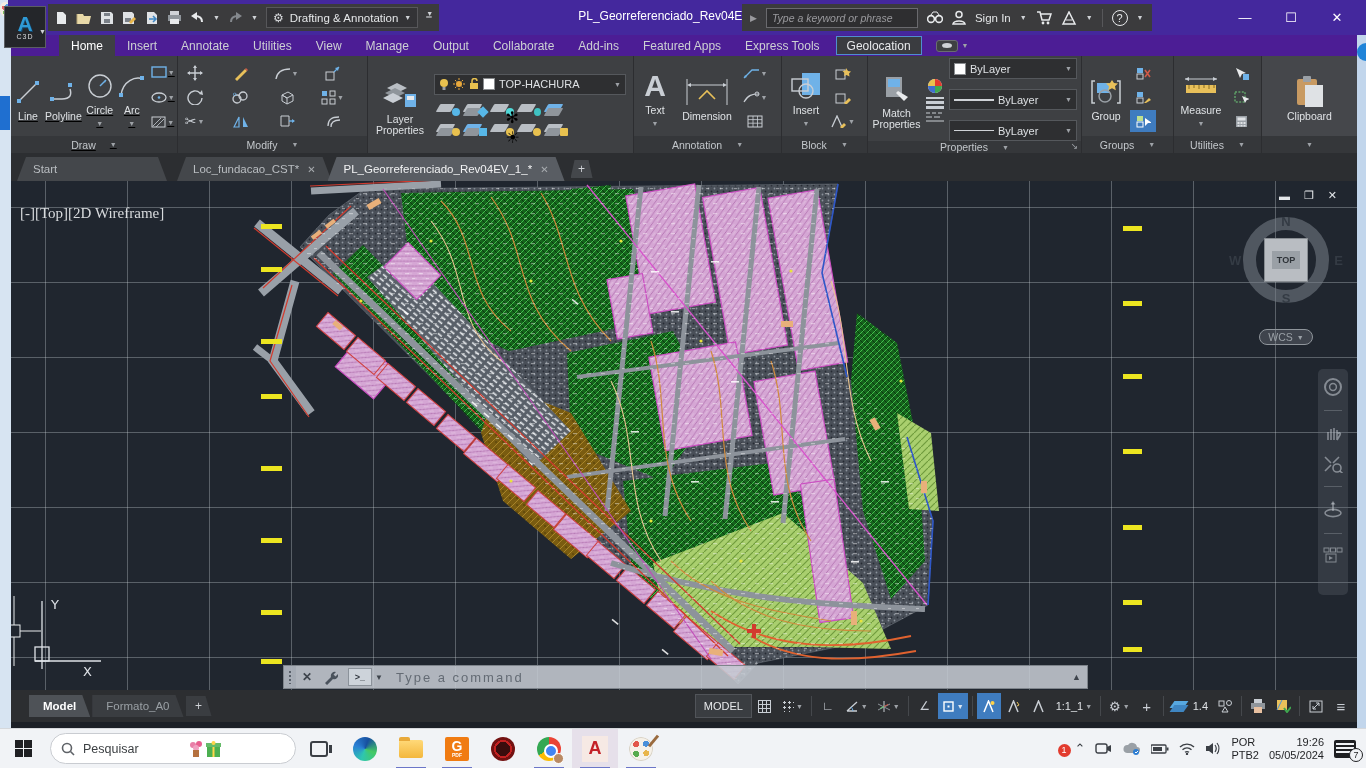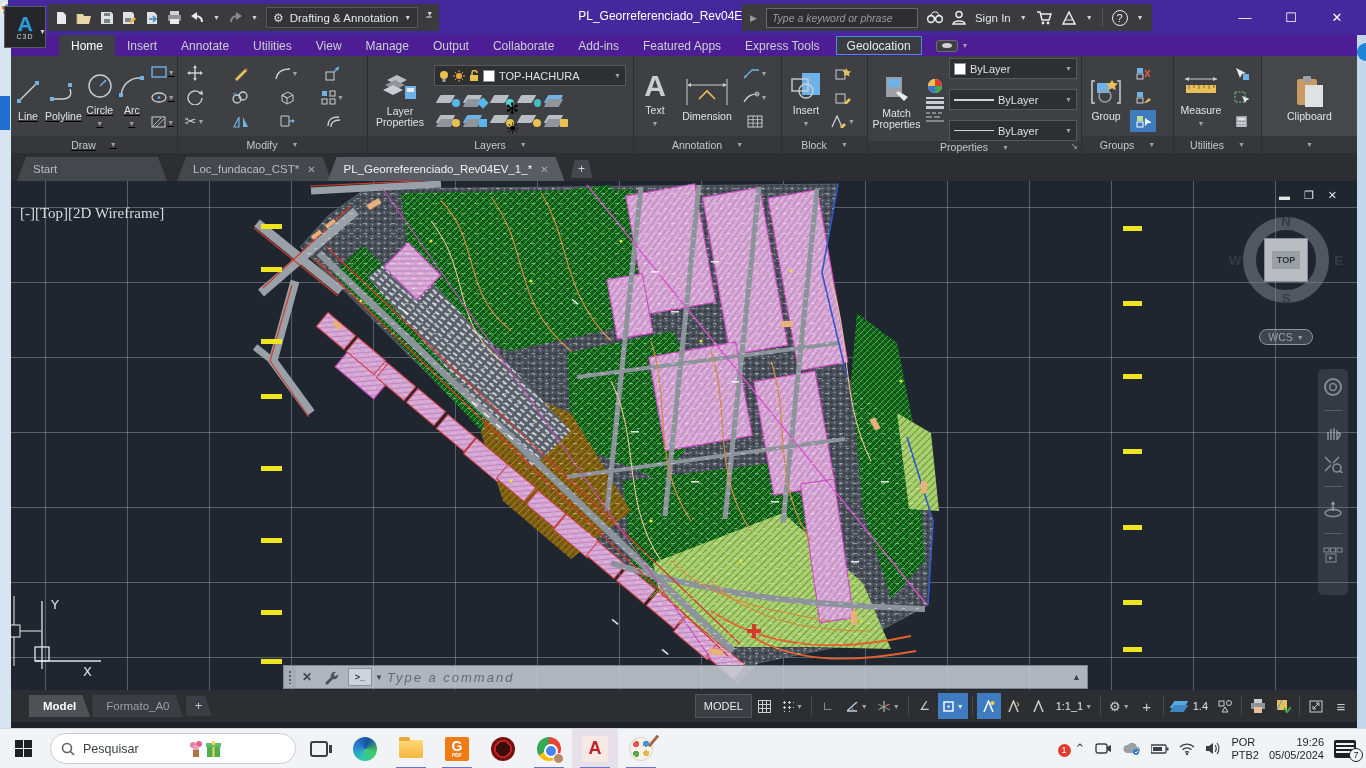"Layers" div.panel-label { html: <div> <span>Layers</span> <span>▼</span> </div> -> none }
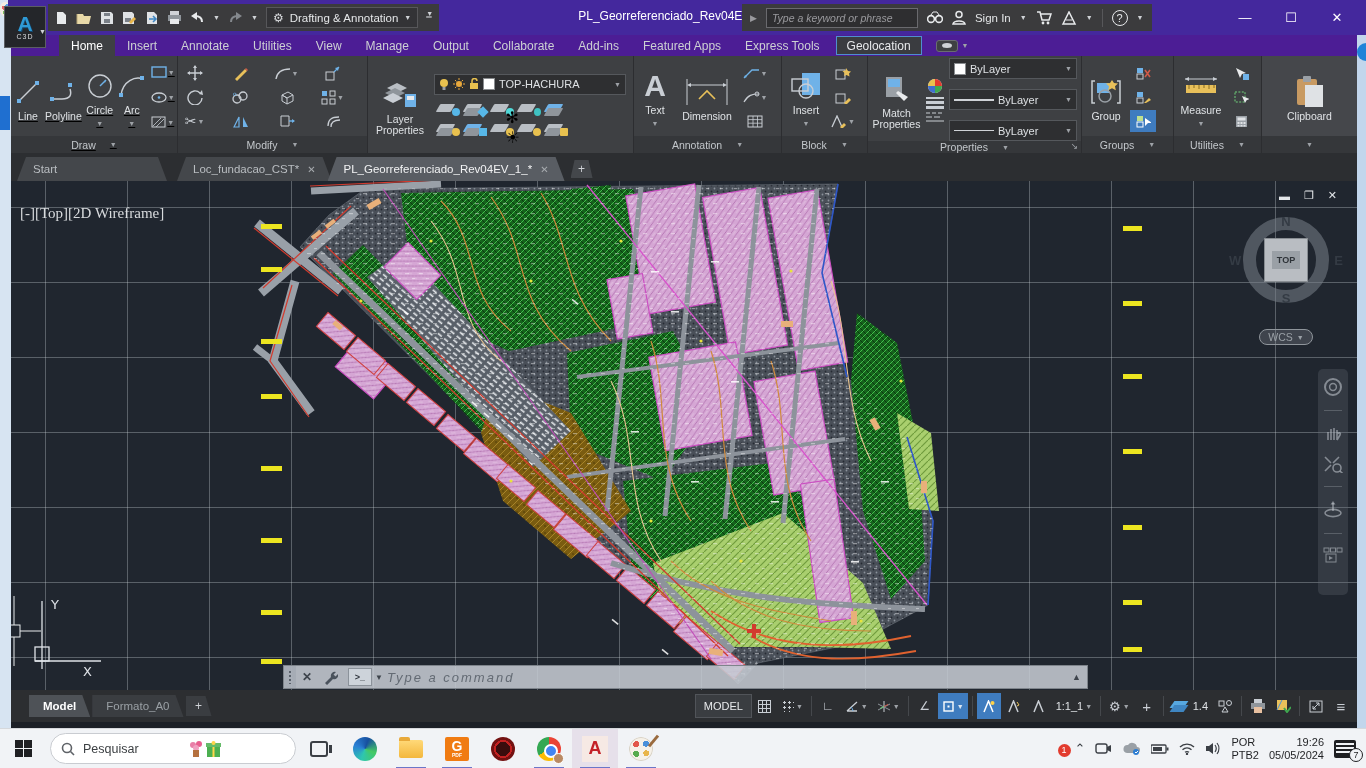"Type a command" .cmd-text { font-style: italic -> none; margin-left: 4px -> 13px }
